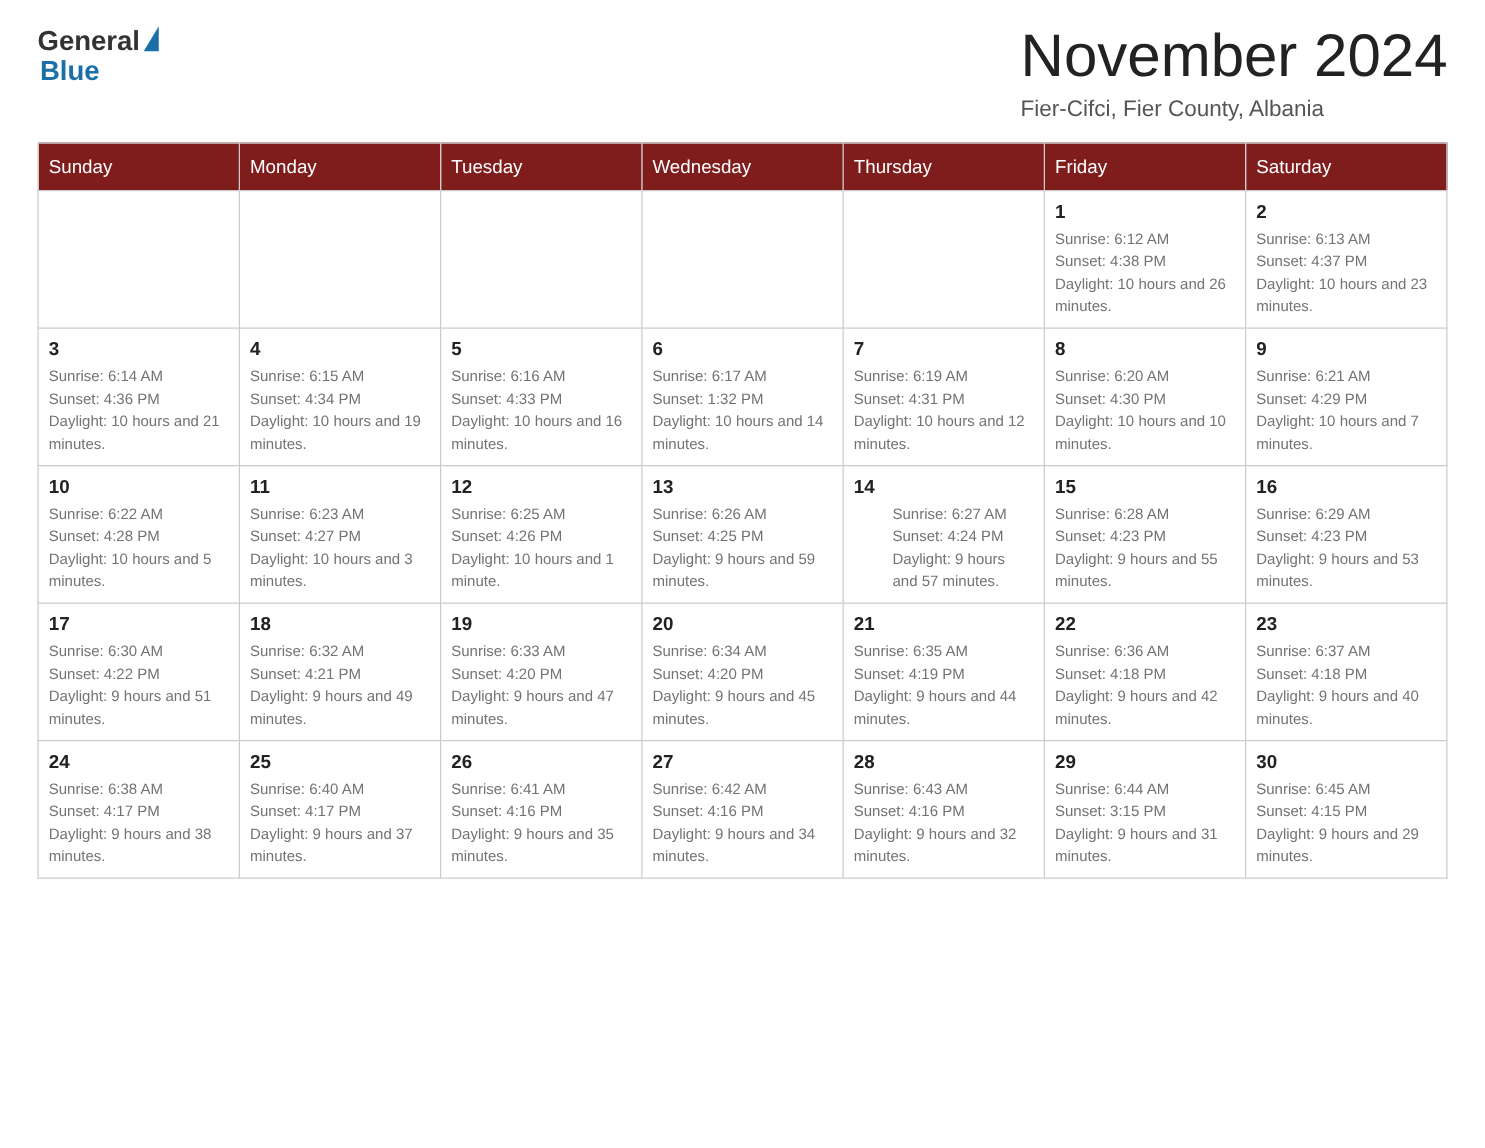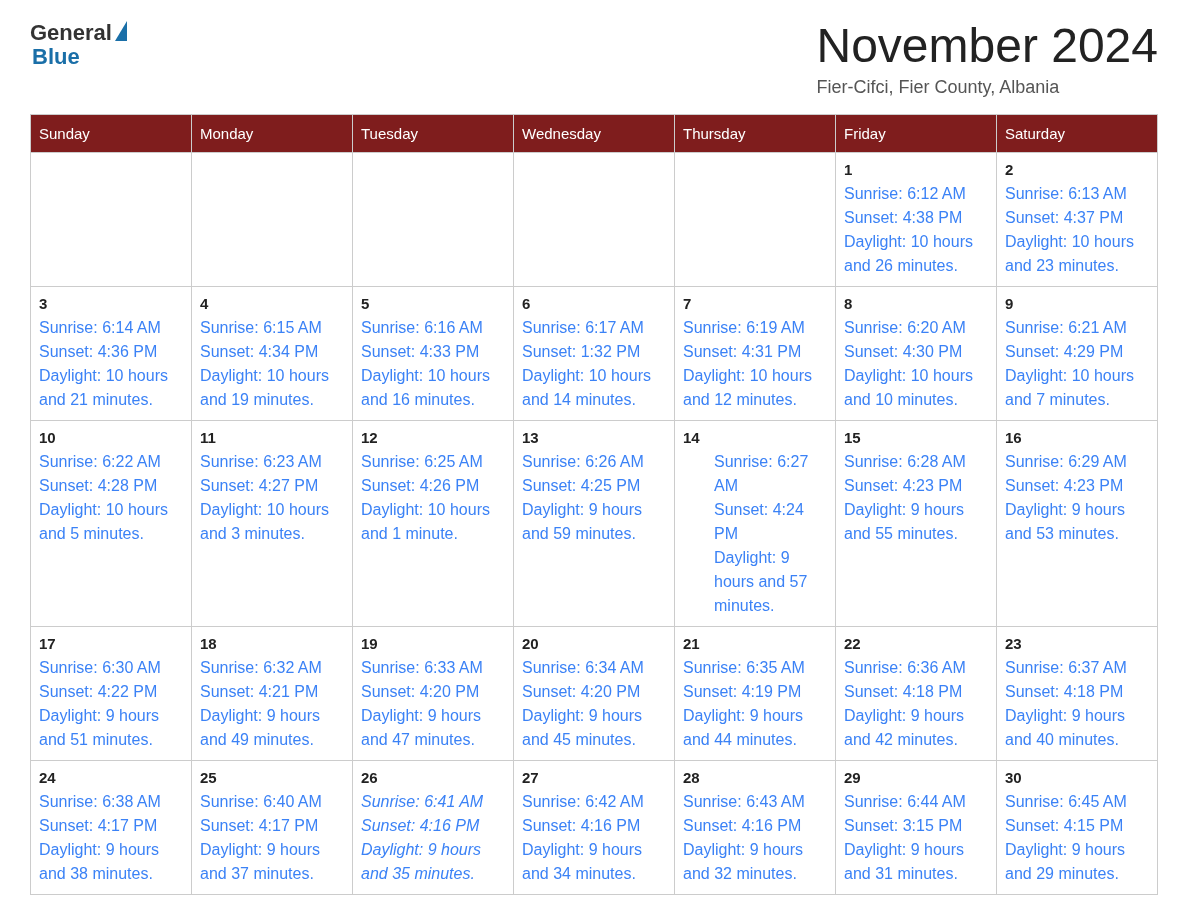"Sunrise: 6:12 AM" .day-info { color: #3b82f6 -> #737373; font-size: 16px -> 12px }
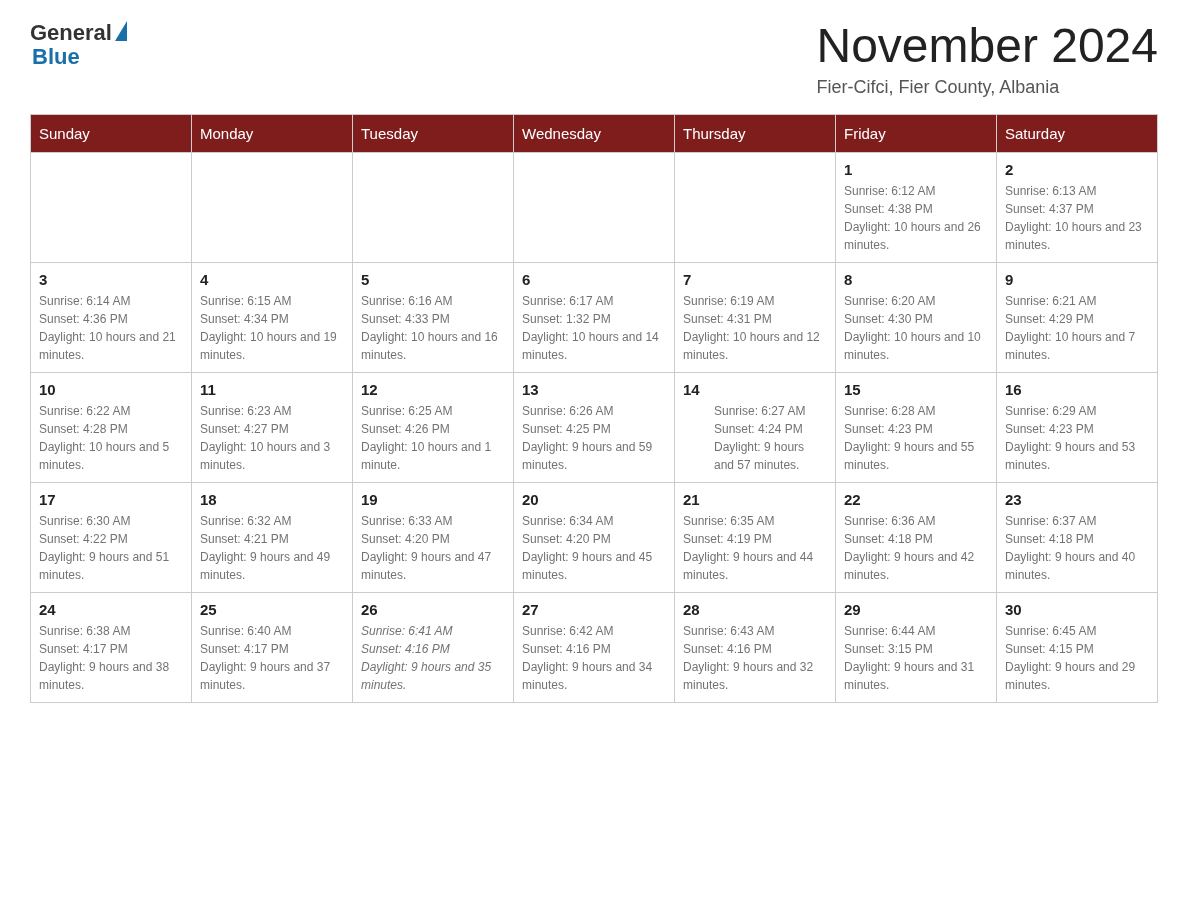"Sunrise: 6:41 AM" div.day-info { font-style: italic -> none }
